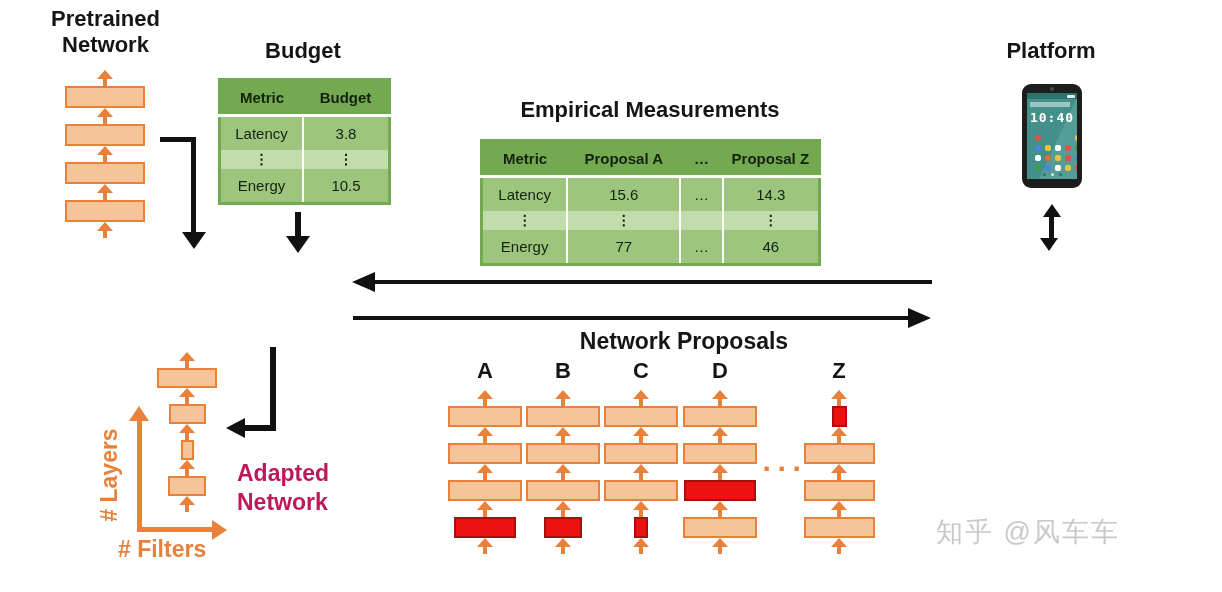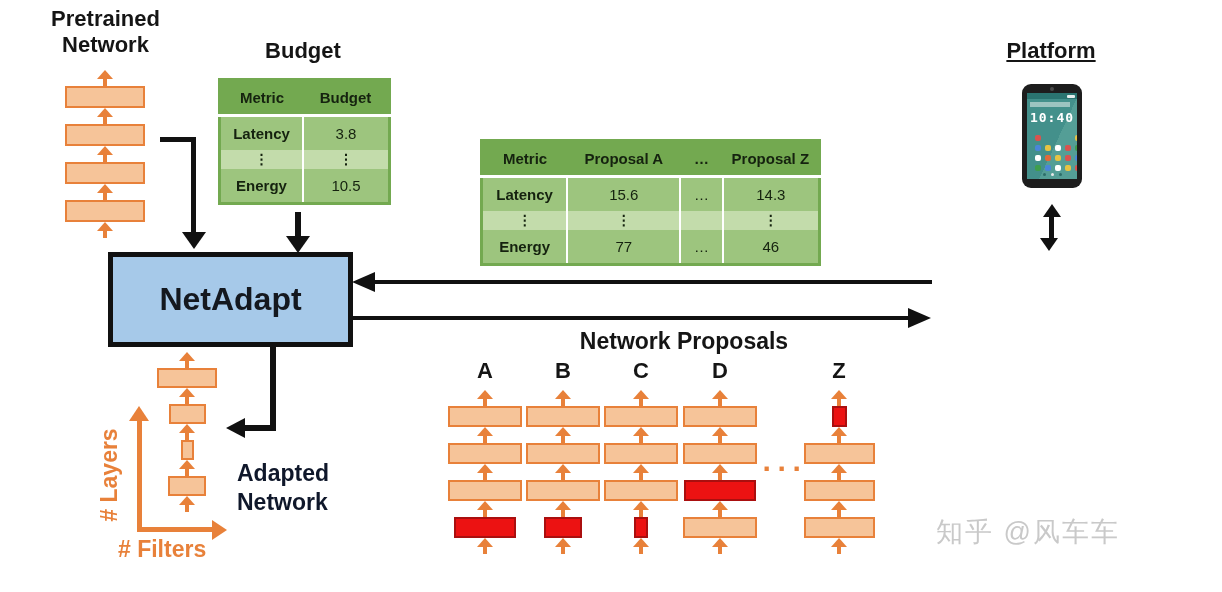"Platform" div.title { text-decoration: underline -> none }
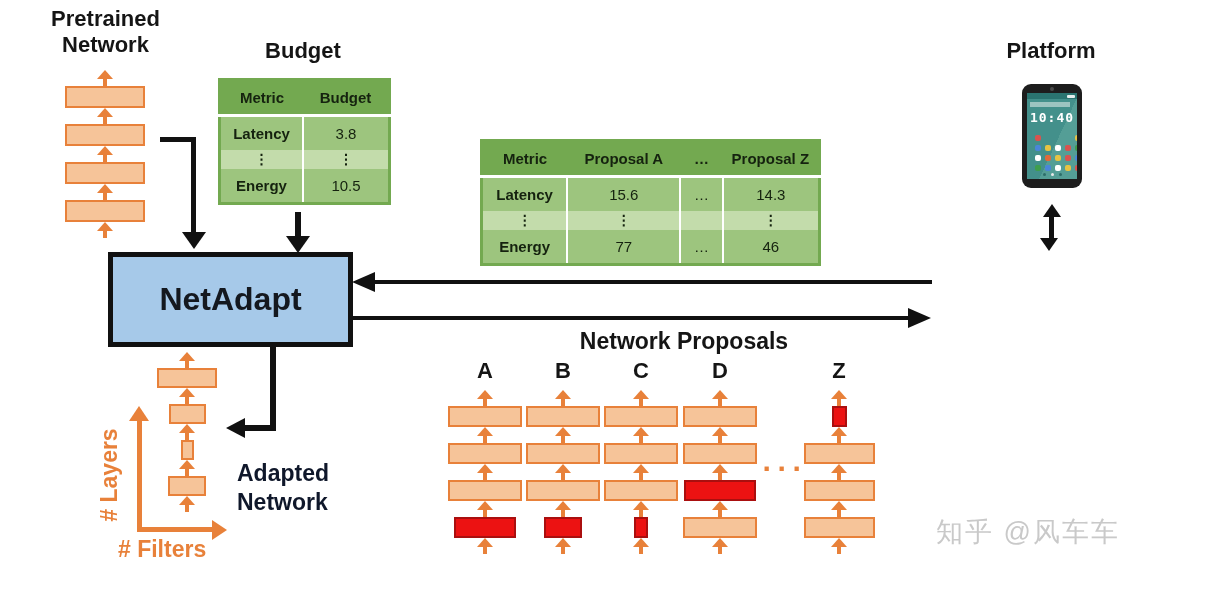"Empirical Measurements" div.title { html: none -> <div>Empirical Measurements</div> }
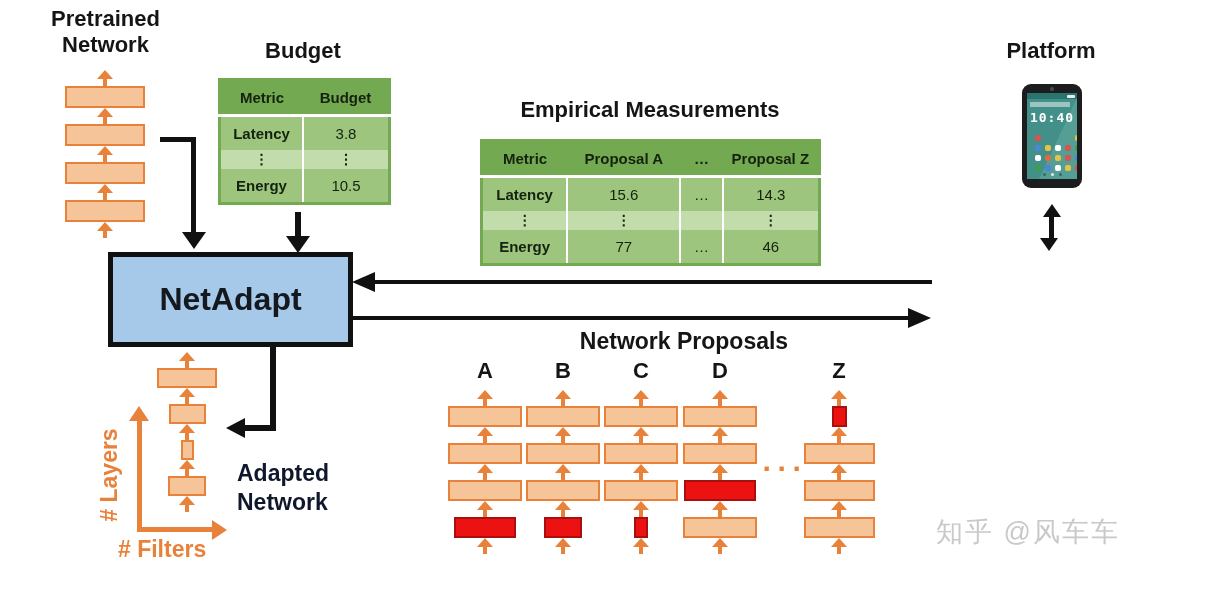"Latency" table.gtable td:first-child { font-weight: bold -> normal }
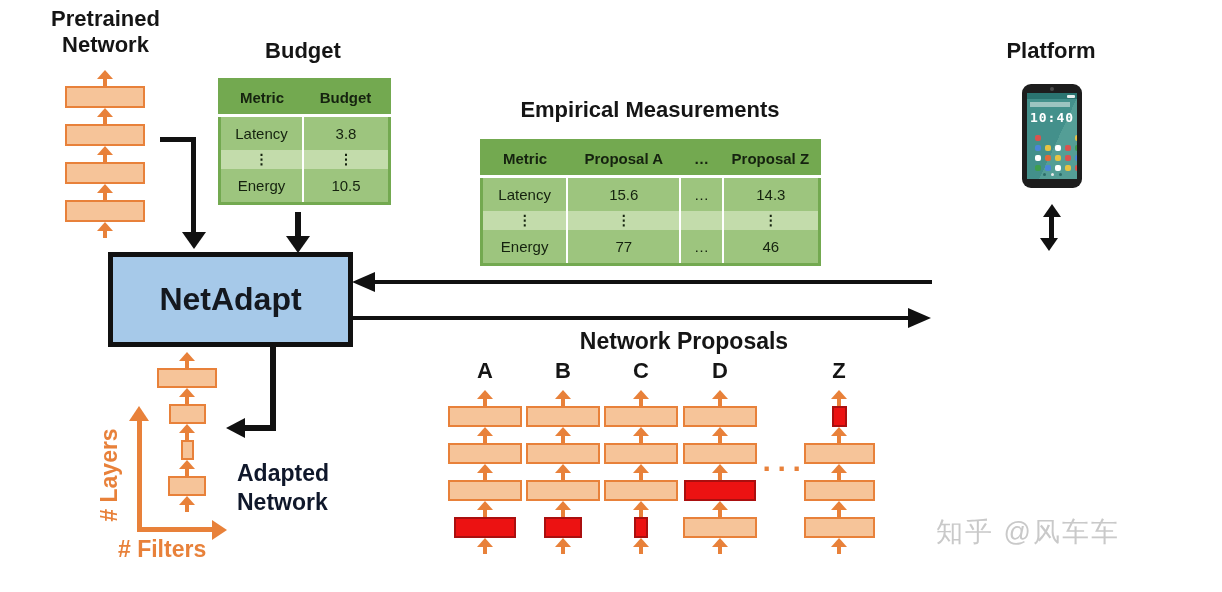"NetAdapt" div.bluebox { html: <div>NetAdapt</div> -> none }
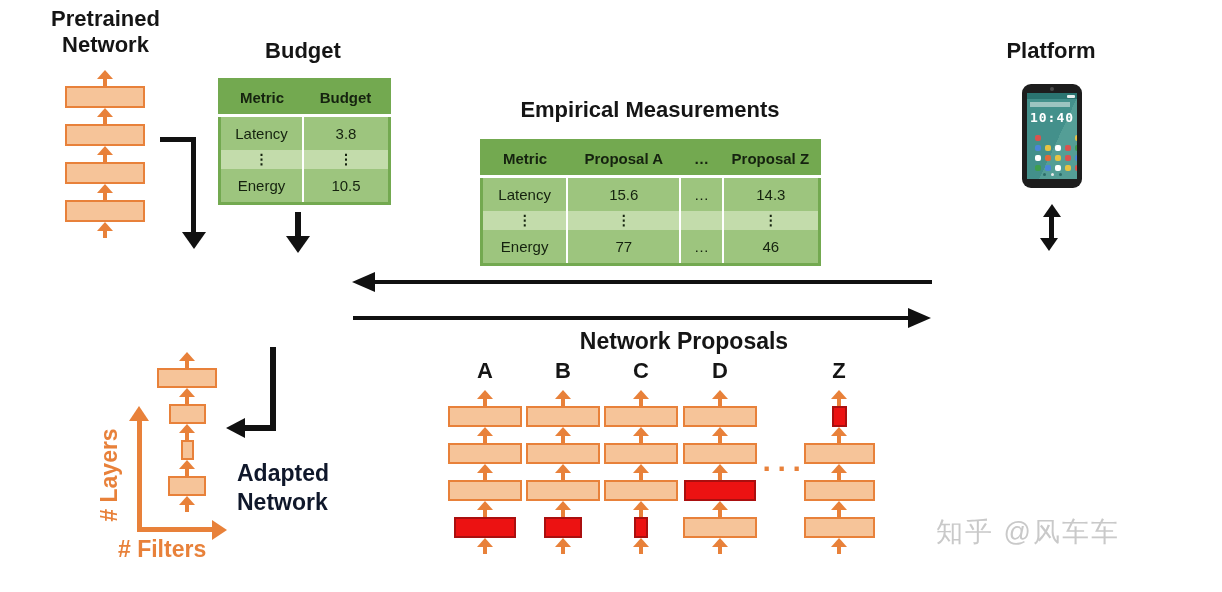"Adapted Network" #adapted-label { color: #0f172a -> #be185d }
